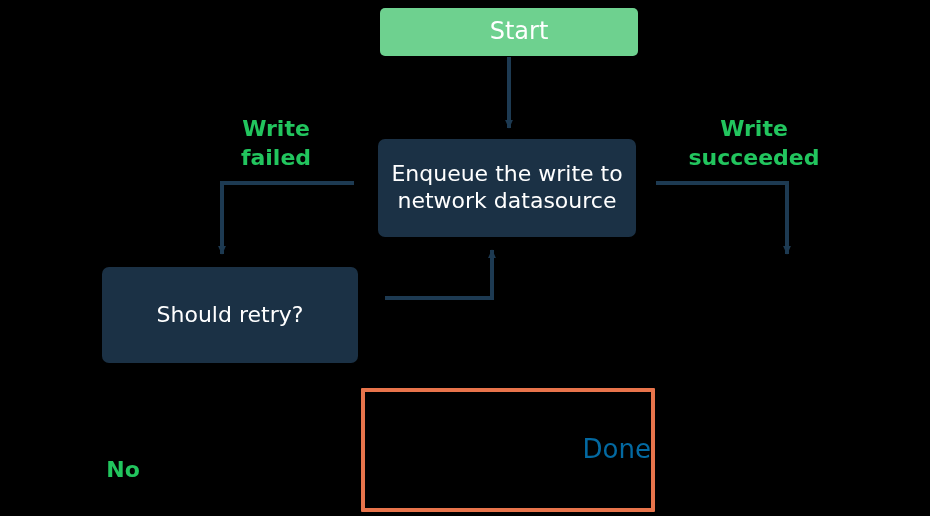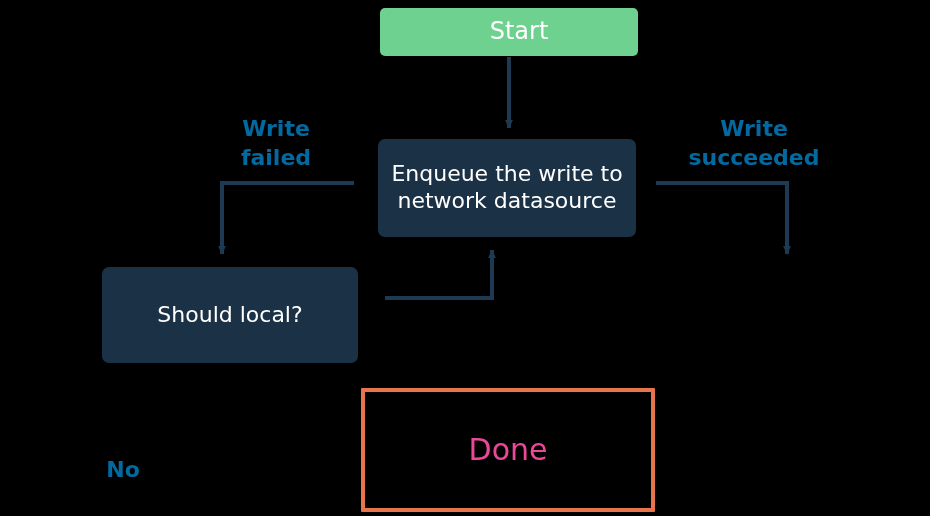"Write" .edge-label { color: #0369a1 -> #22c55e }
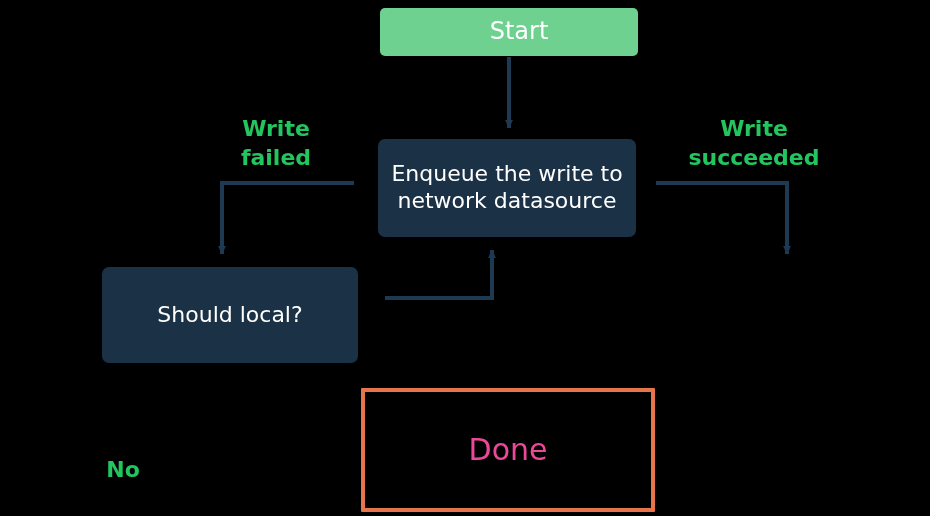"Should local?" span.node-label { text: local -> retry }
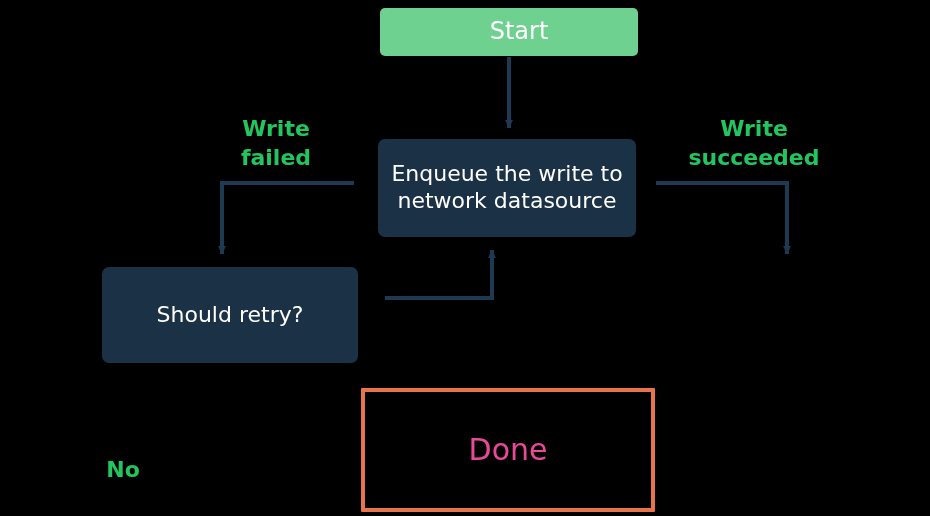"Done" .node-terminal { color: #ec4899 -> #0369a1; font-size: 30px -> 26px; justify-content: none -> flex-end }
